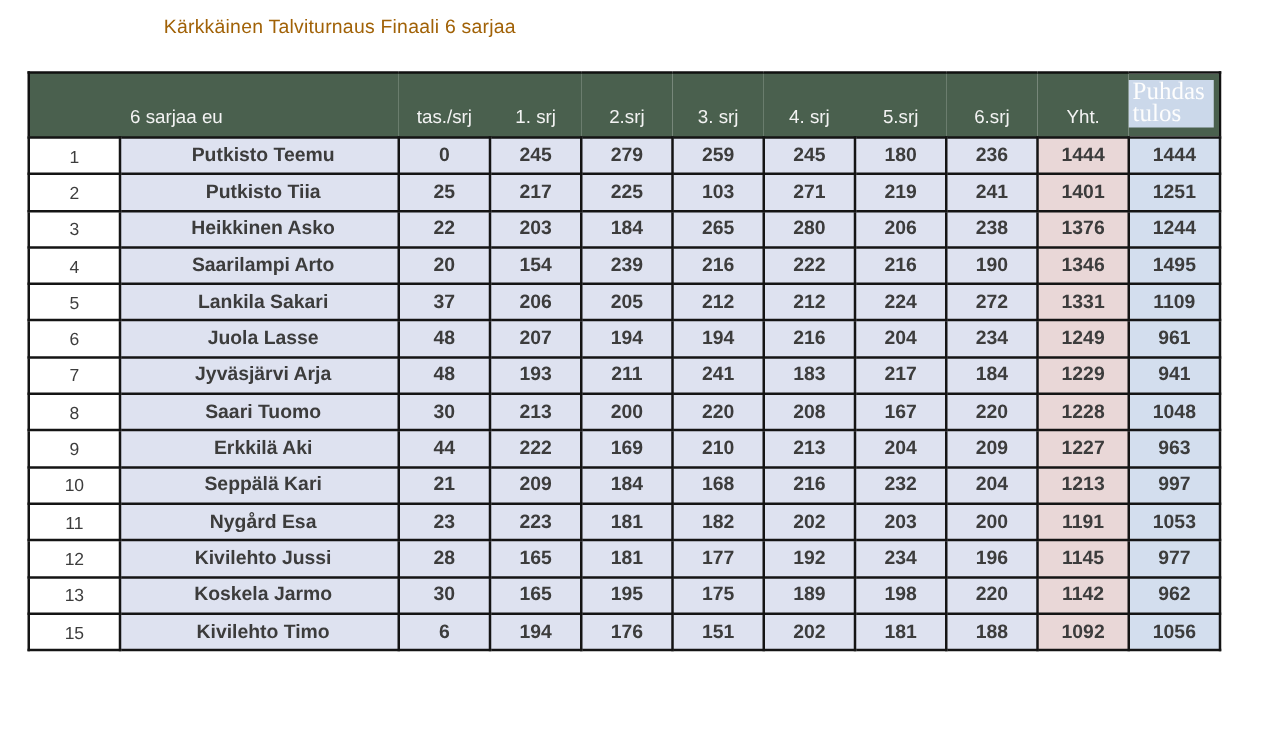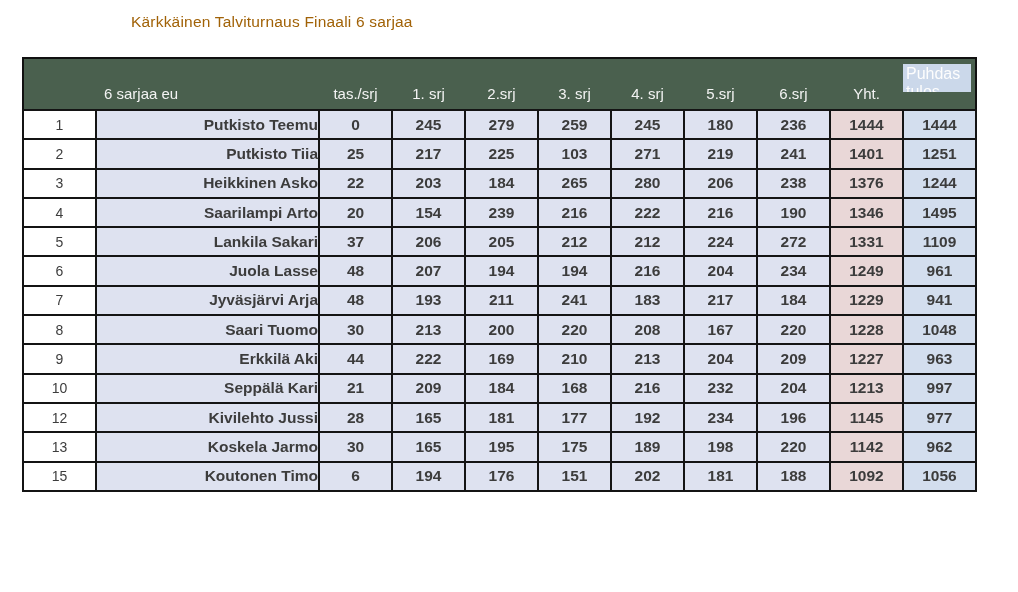"Puhdas tulos" .puhdas-box { font-family: none -> Liberation Serif, serif; font-size: 16px -> 20px; height: 28px -> 38px }
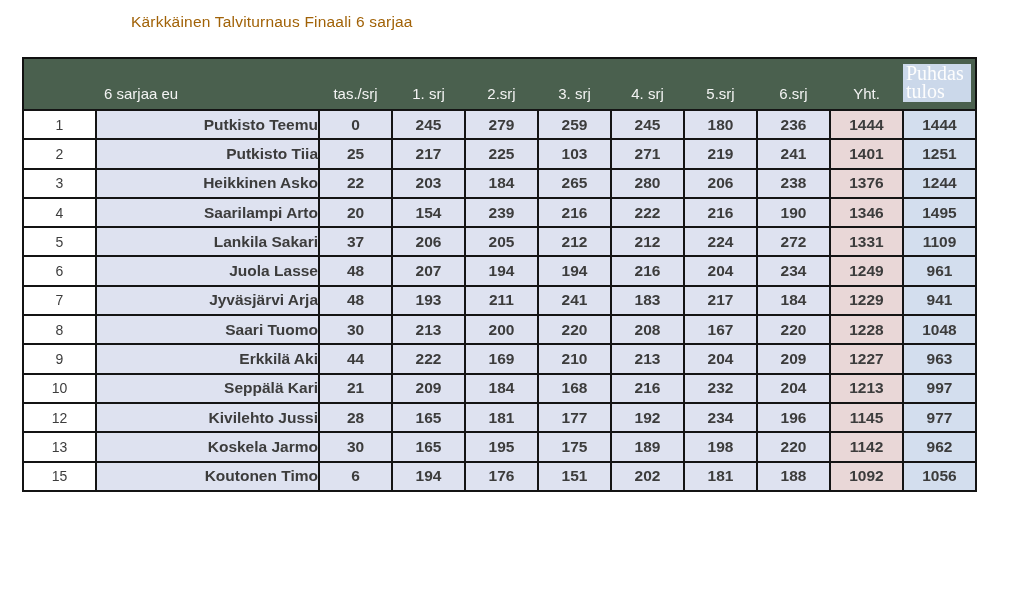"Putkisto Teemu" tbody td.c-name { text-align: right -> center }
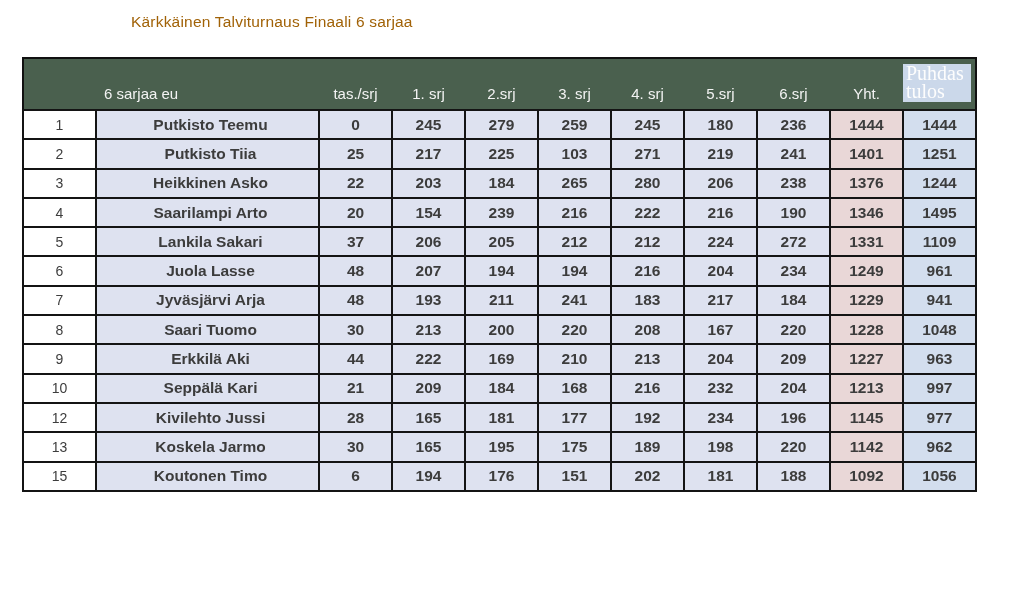"11" tr { html: none -> <tr> <td>11</td> <td>Nygård Esa</td> <td>23</td> <td>223</td> <td>181</td> <td>182</td> <td>202</td> <td>203</td> <td>200</td> <td>1191</td> <td>1053</td> </tr> }
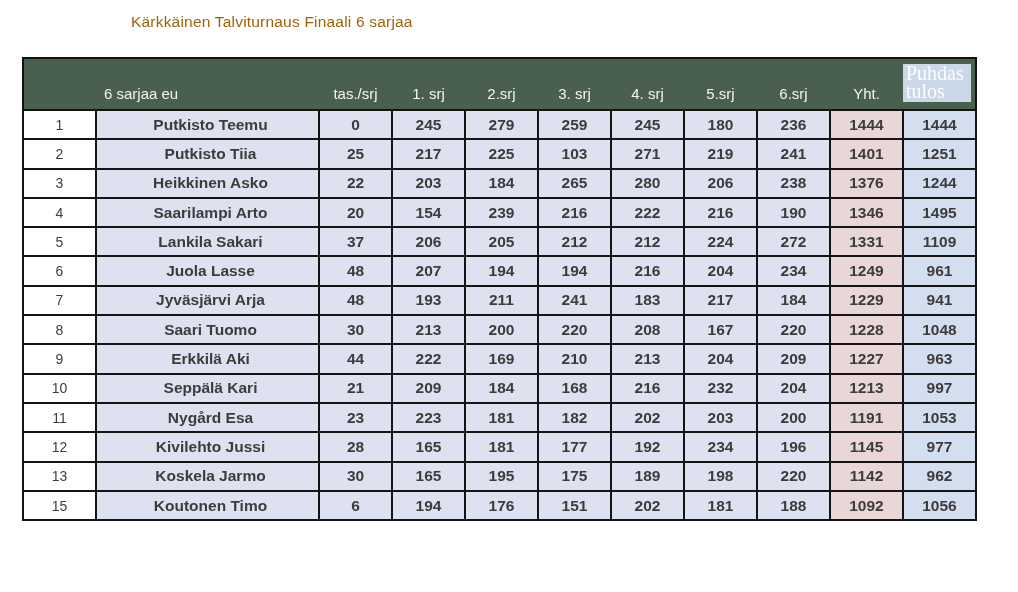"Koutonen Timo" td.c-name { text: Koutonen -> Kivilehto }
